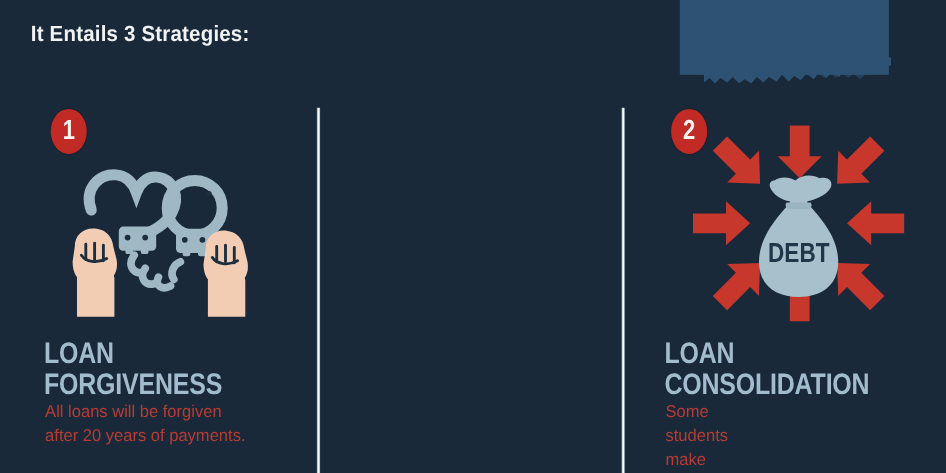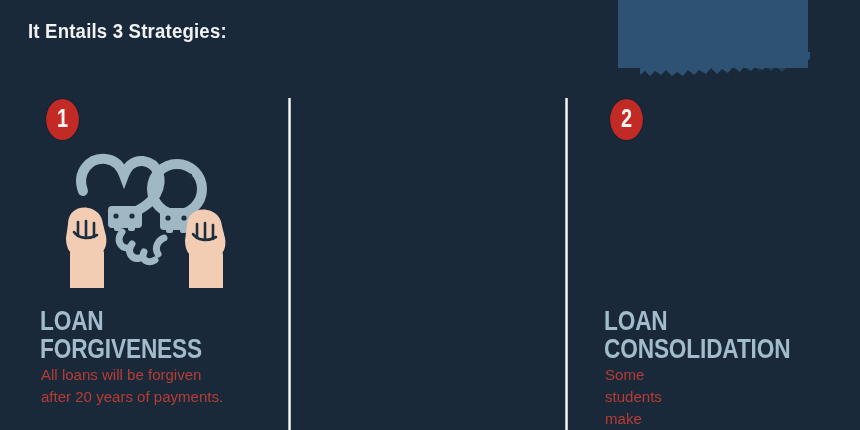"DEBT" div.icon-area { html: none -> <div> <svg> <g> <path></path> <path></path> <path></path> <path></path> <path></path> <path></path> <path></path> <path></path> </g> <g> <path></path> <path></path> <path></path> </g> <text>DEBT</text> </svg> </div> }
